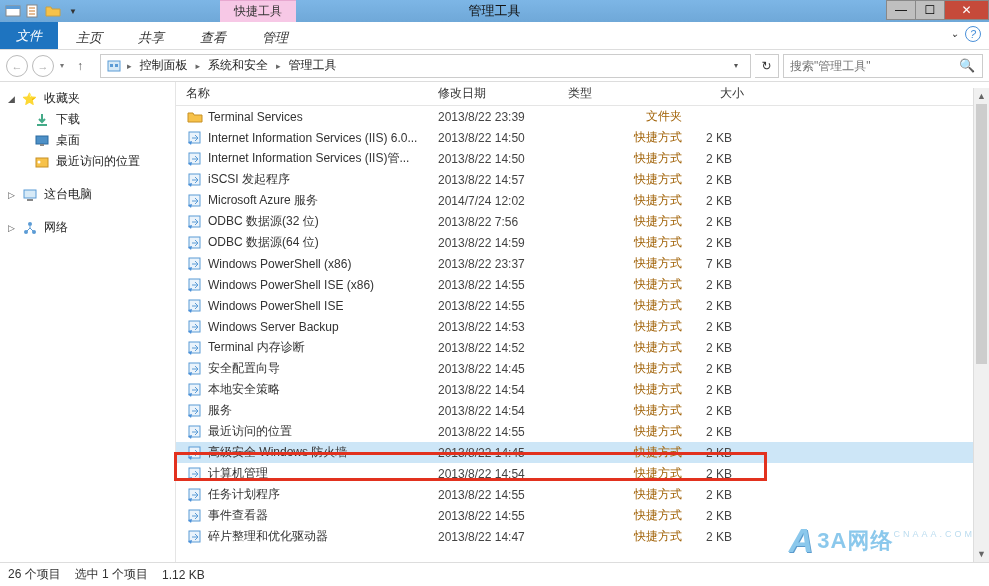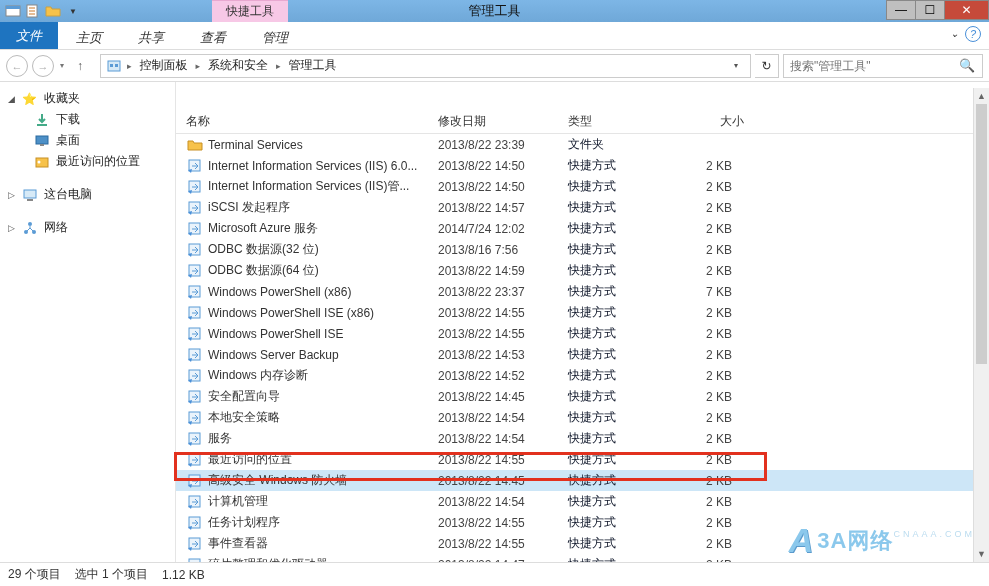"快捷工具" .tb-tab { left: 212px -> 220px }
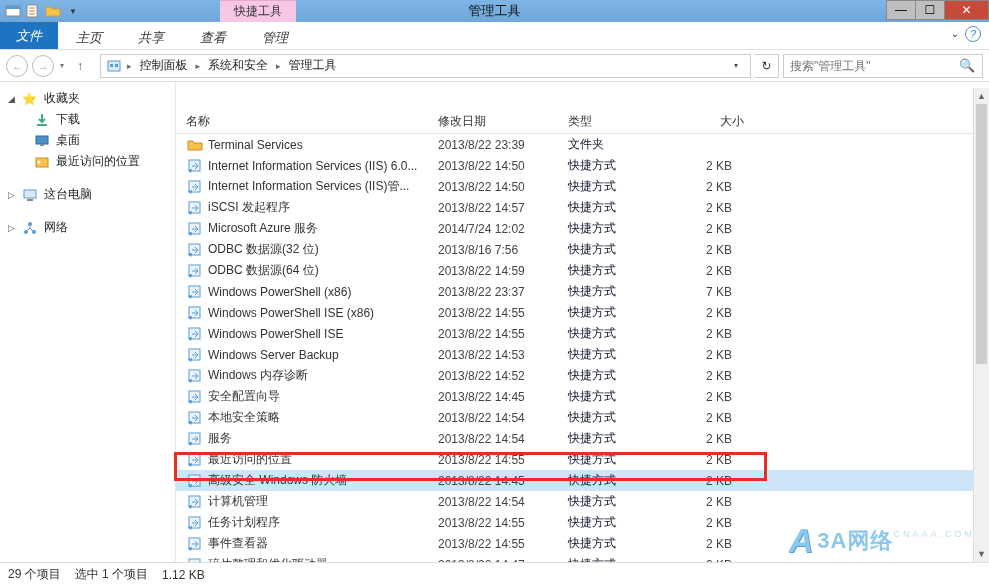"名称" .main { margin-top: 28px -> none }
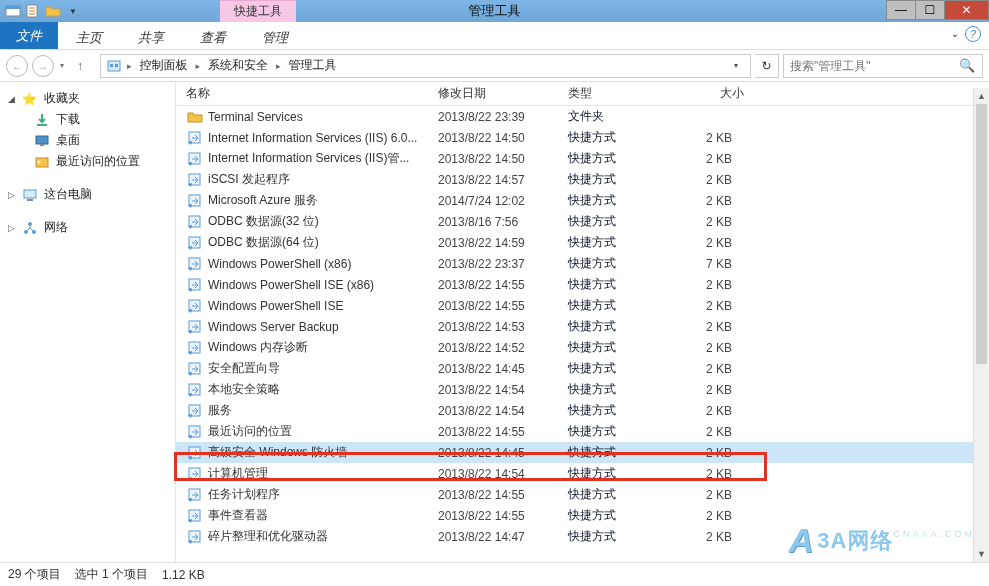"文件夹" .row .tp { color: #0f172a -> #a16207; text-align: none -> right }
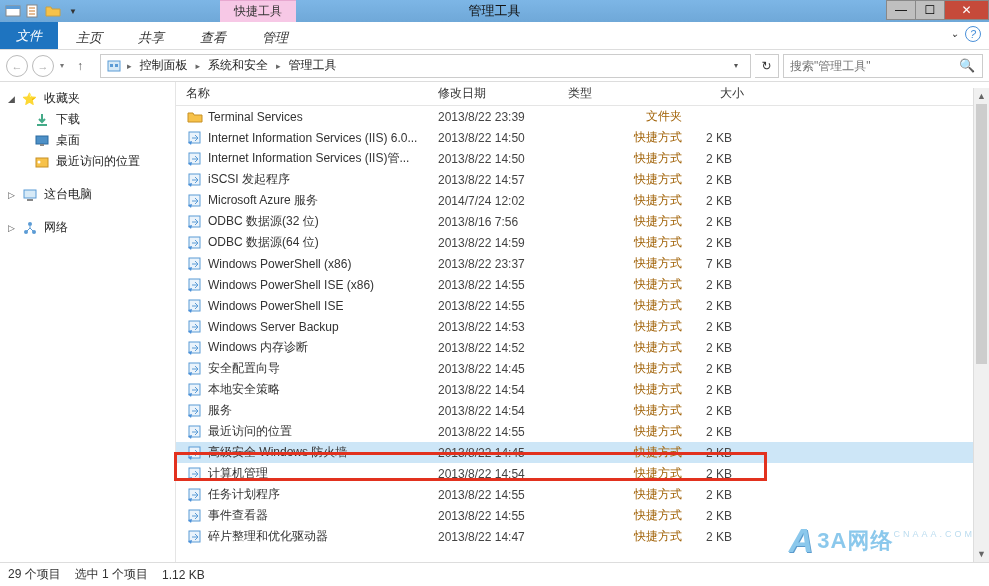"2013/8/16 7:56" span.dt { text: 2013/8/16 -> 2013/8/22 }
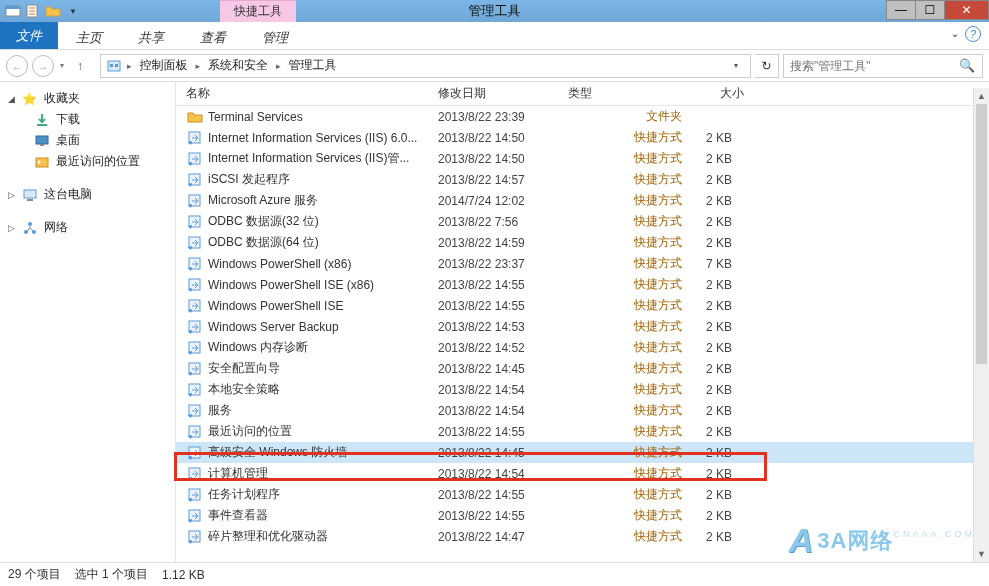"Windows 内存诊断" span.nm { text: Windows -> Terminal }
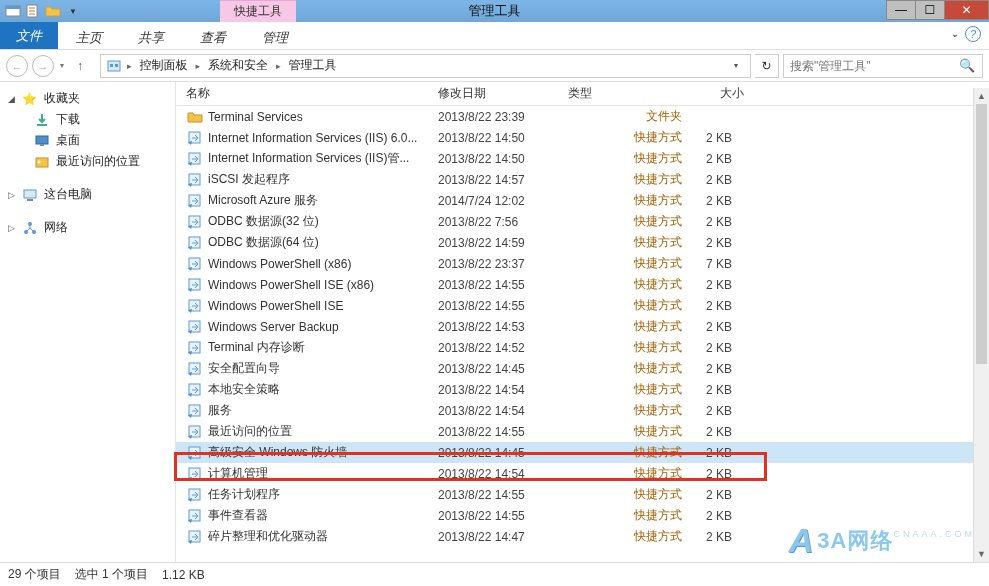"29 个项目" span { text: 29 -> 26 }
